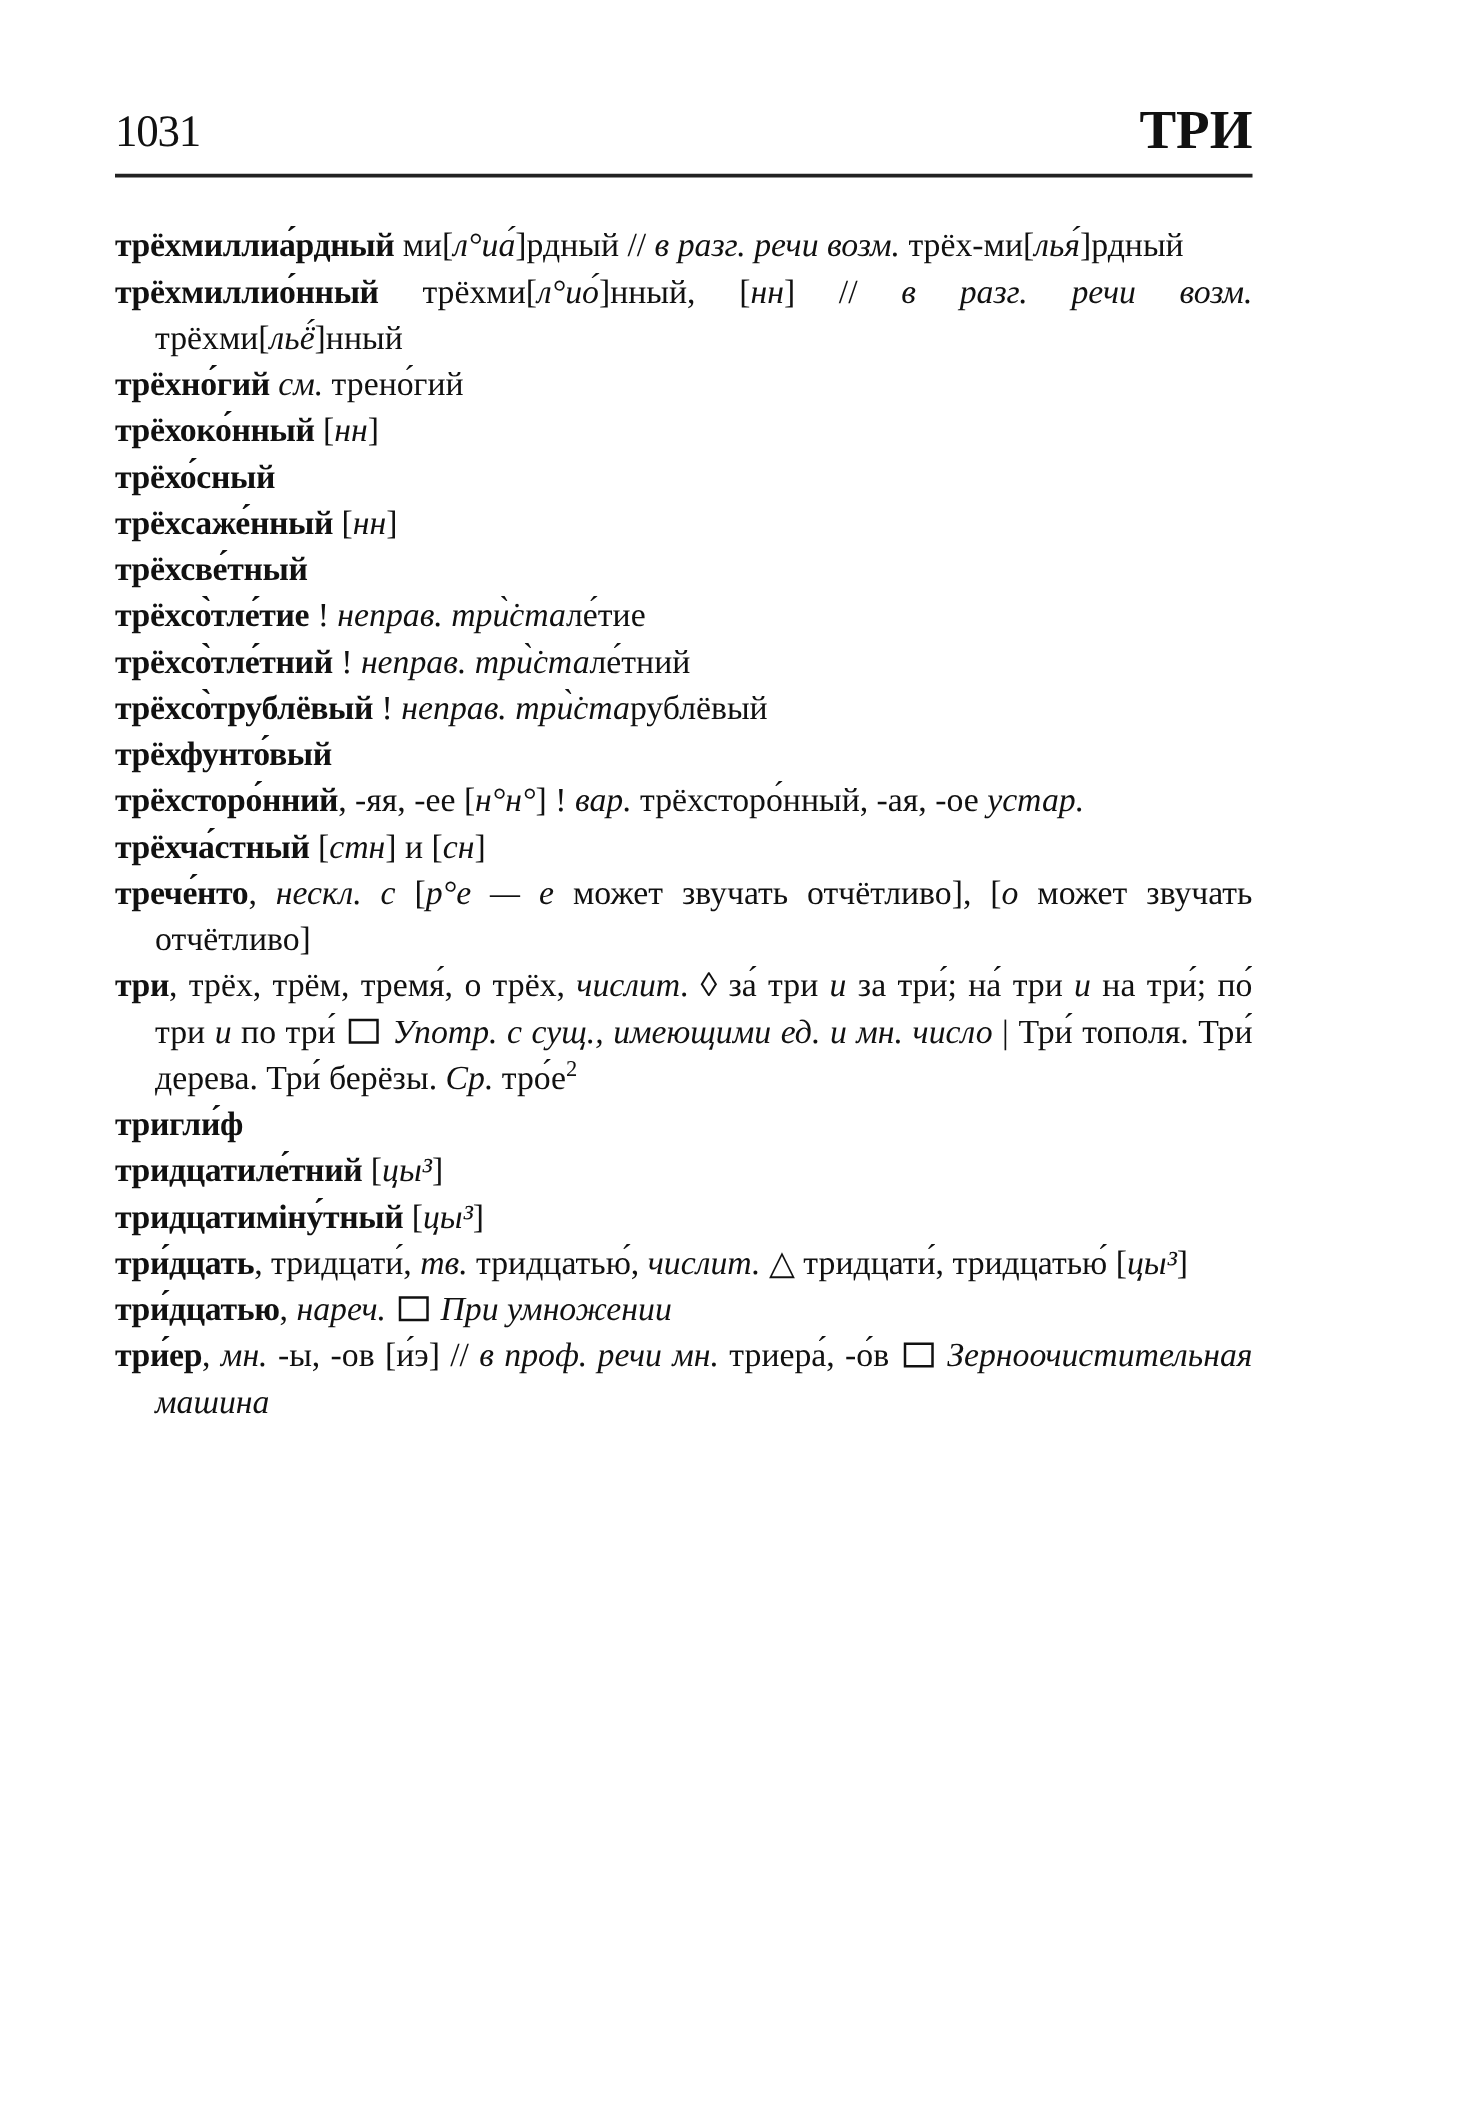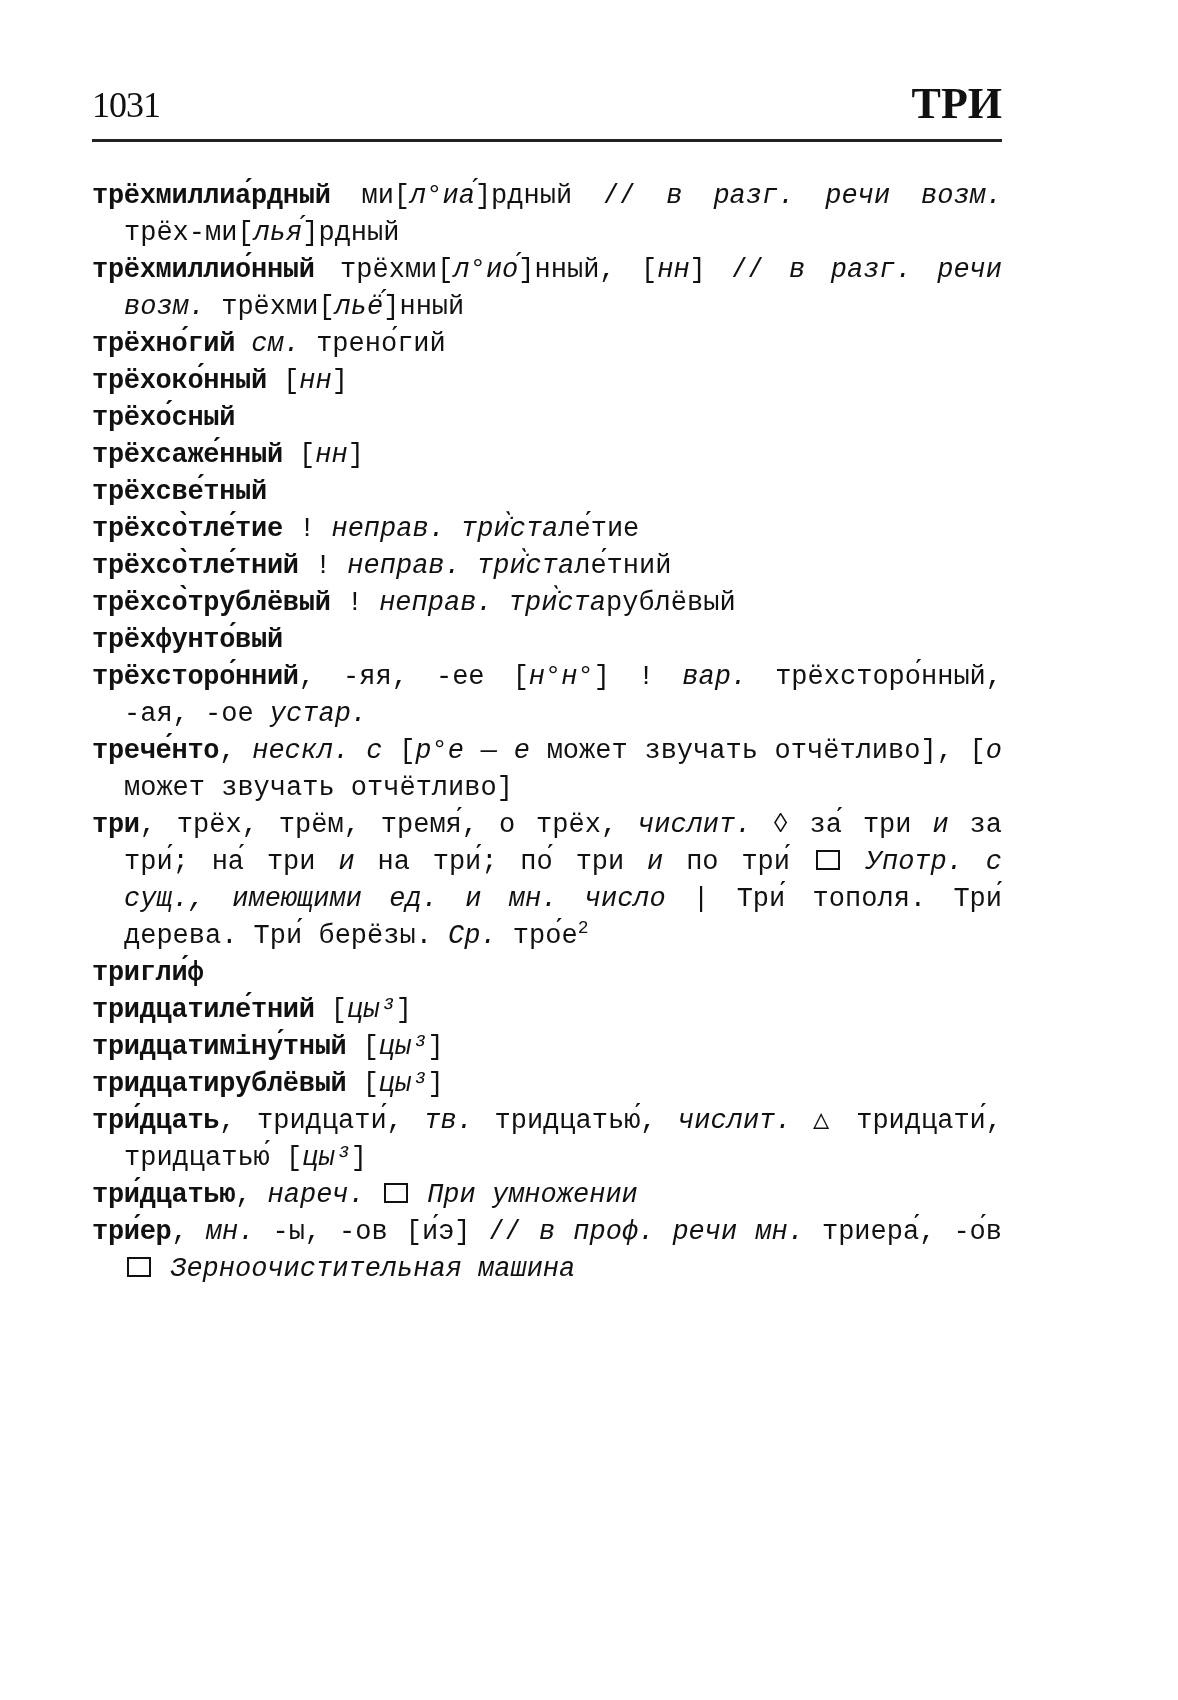"трёхмиллиа́рдный ми[л°иа́]рдный // в" .body { font-family: Liberation Mono, monospace -> Liberation Serif, serif }
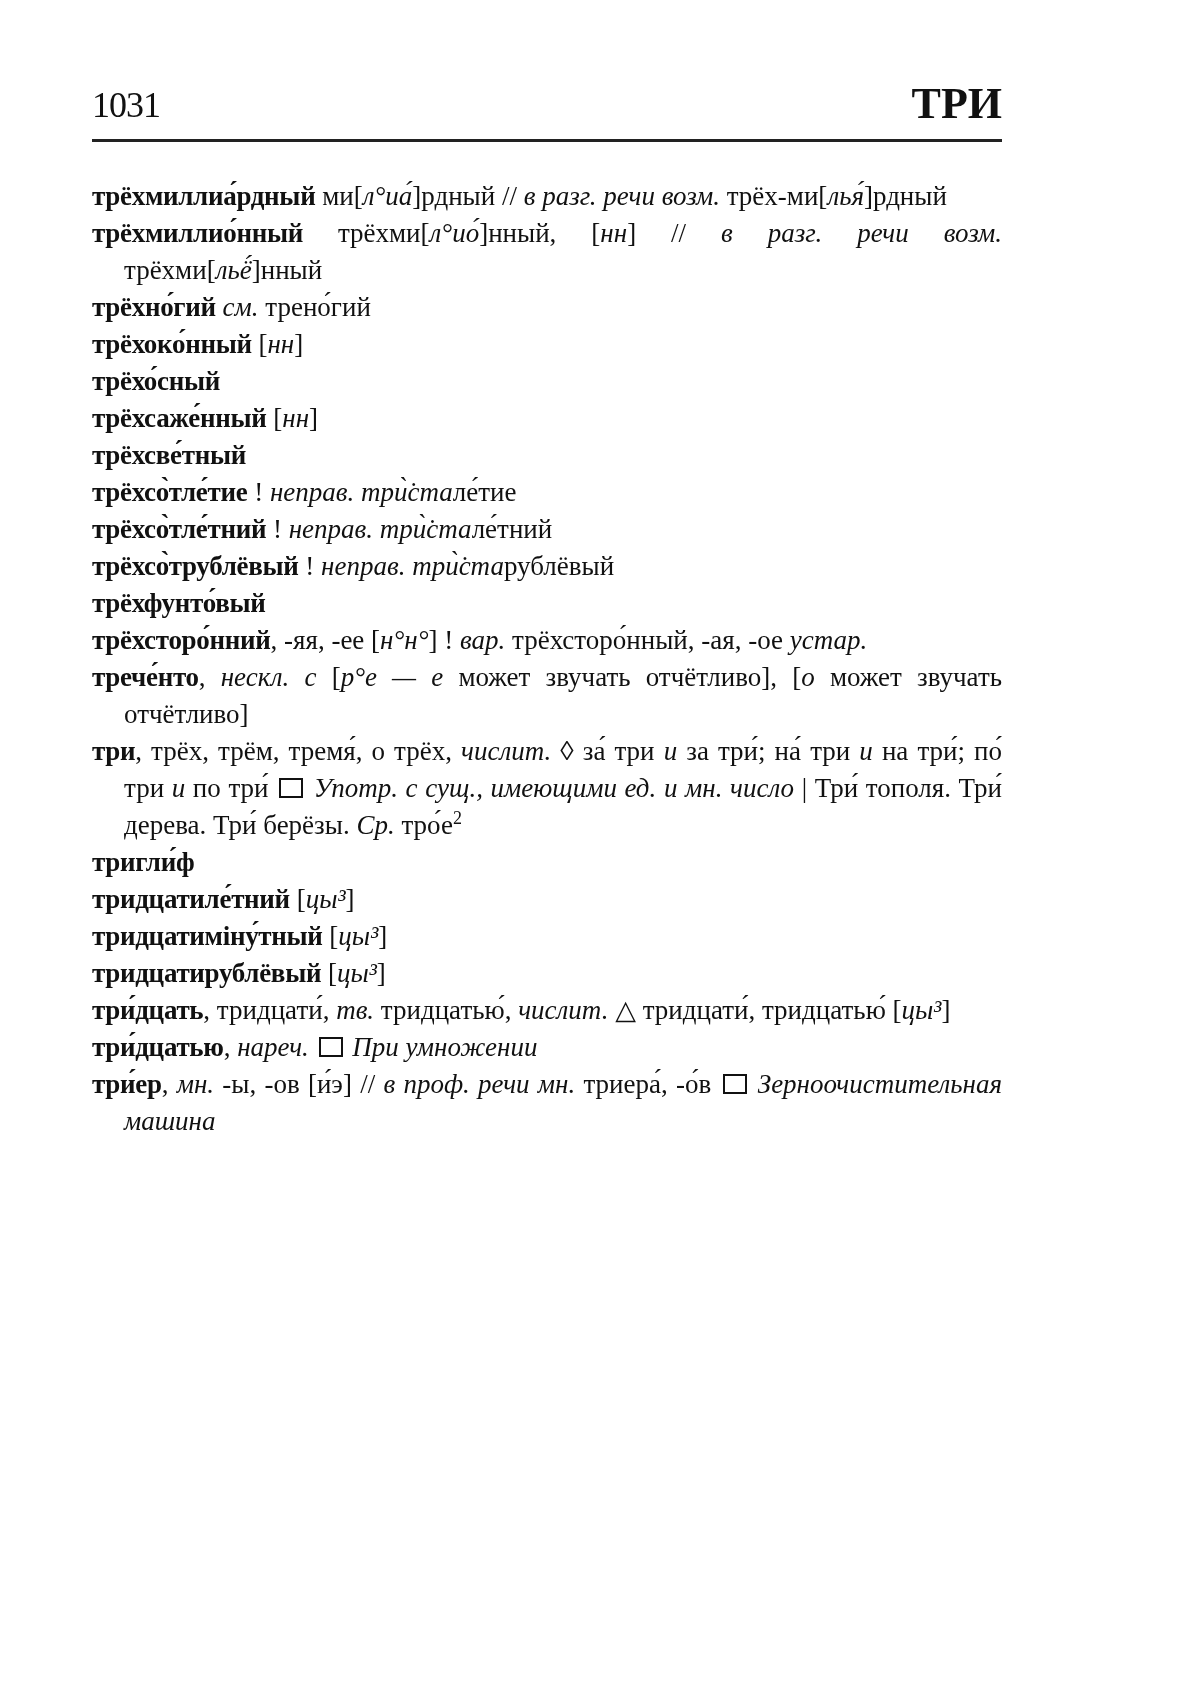"трёхча́стный [стн] и [сн]" p.entry { html: none -> <p><span>трёхча́стный</span><span> [</span><span>стн</span><span>] и [</span><span>сн</span><span>]</span></p> }
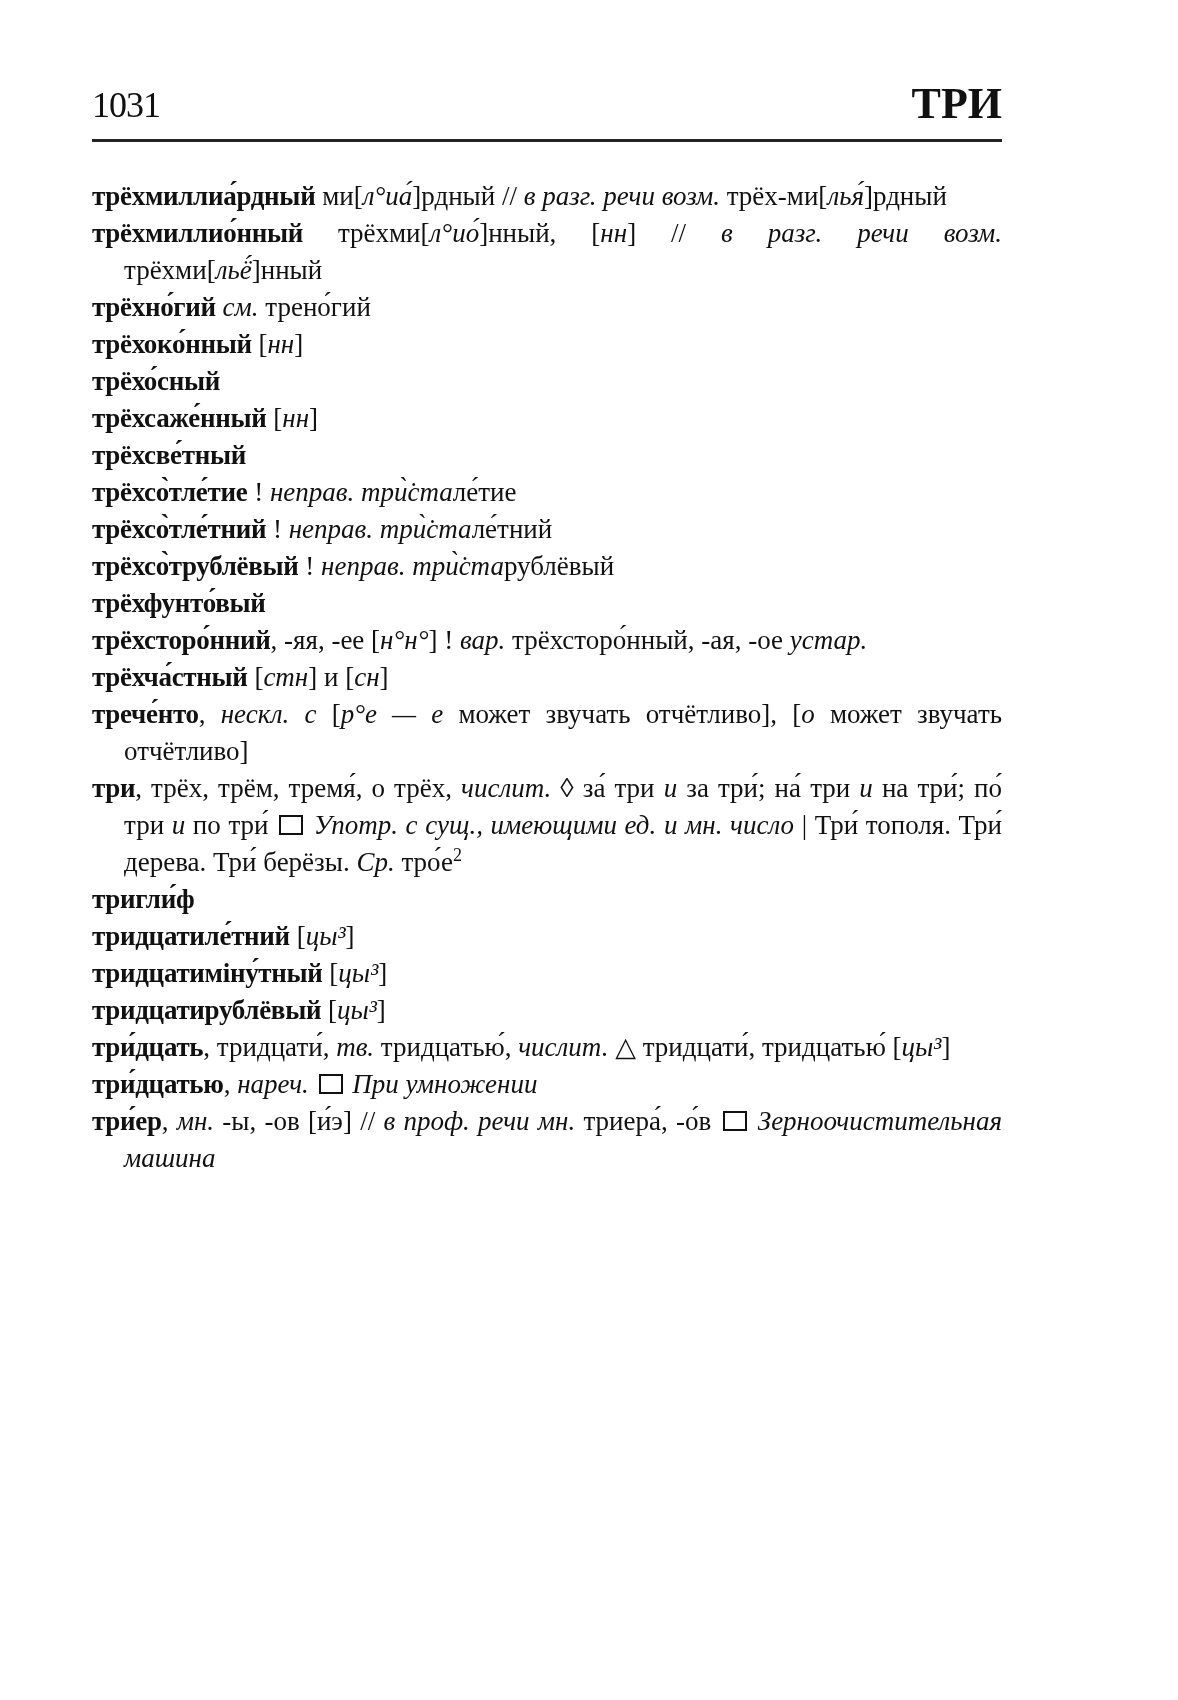"тридцатирублёвый [цы³]" p.entry { html: <p><span>тридцатирублёвый</span><span> [</span><span>цы³</span><span>]</span></p> -> none }
